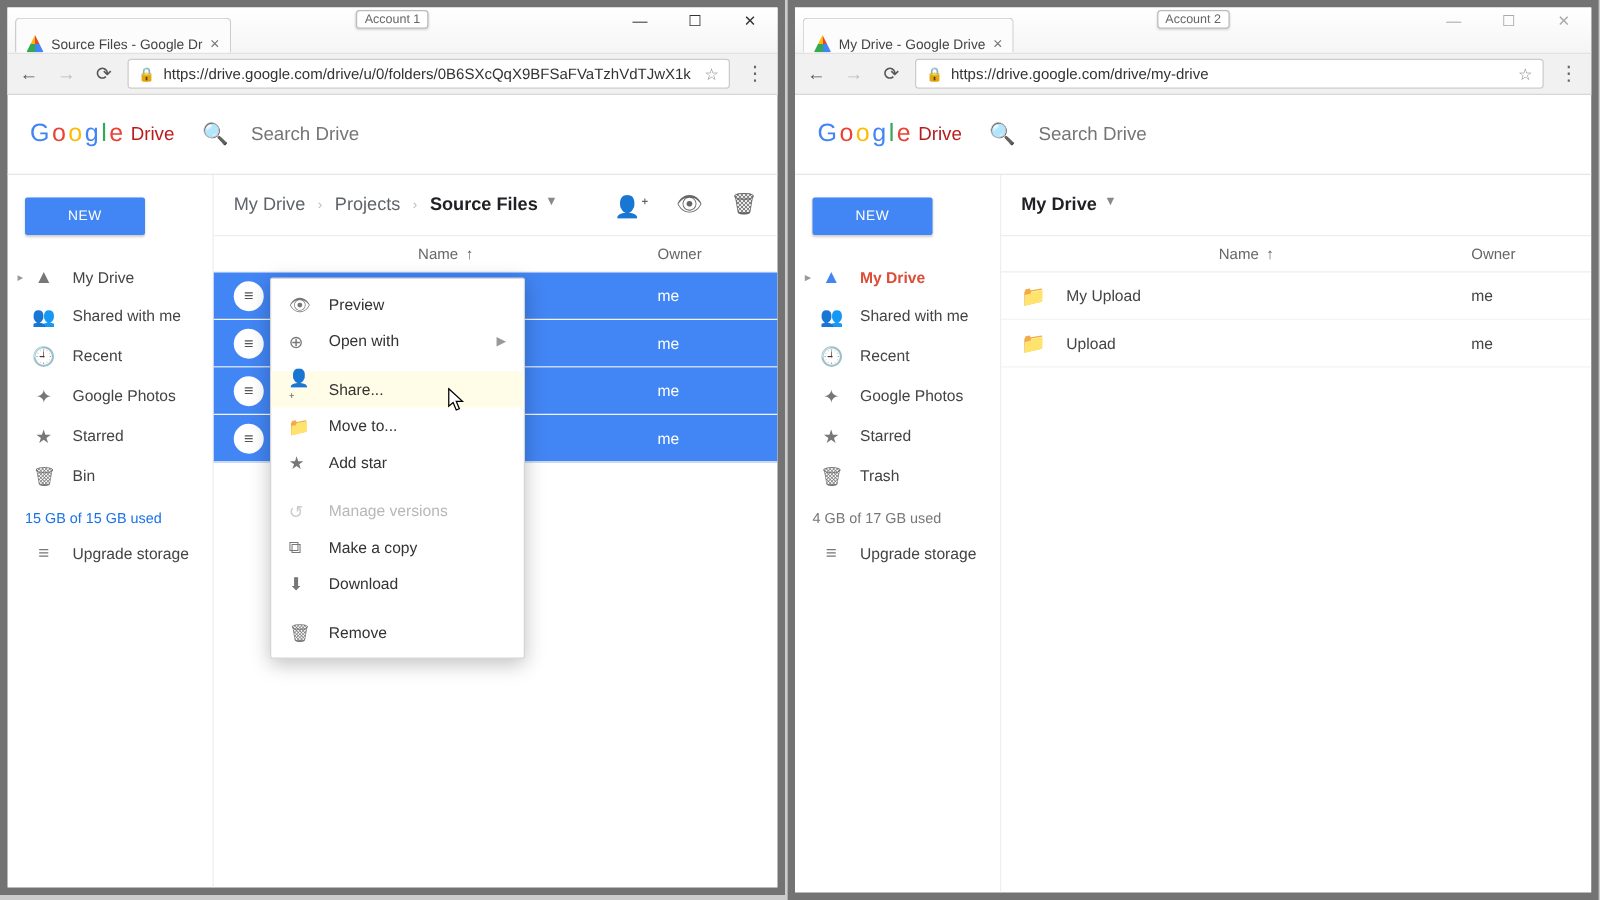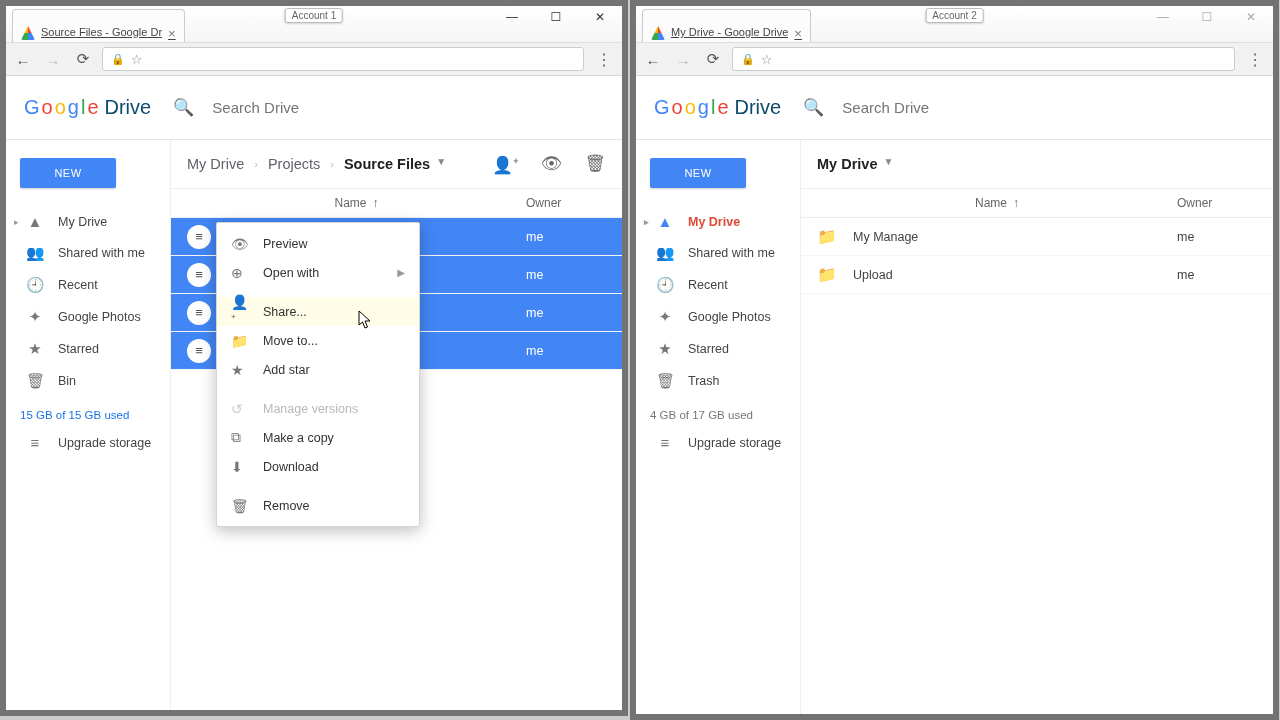"Source Files - Google Dr" .tab { align-items: flex-start -> flex-end; padding: 16px 8px -> 0 8px; text-decoration: underline -> none }
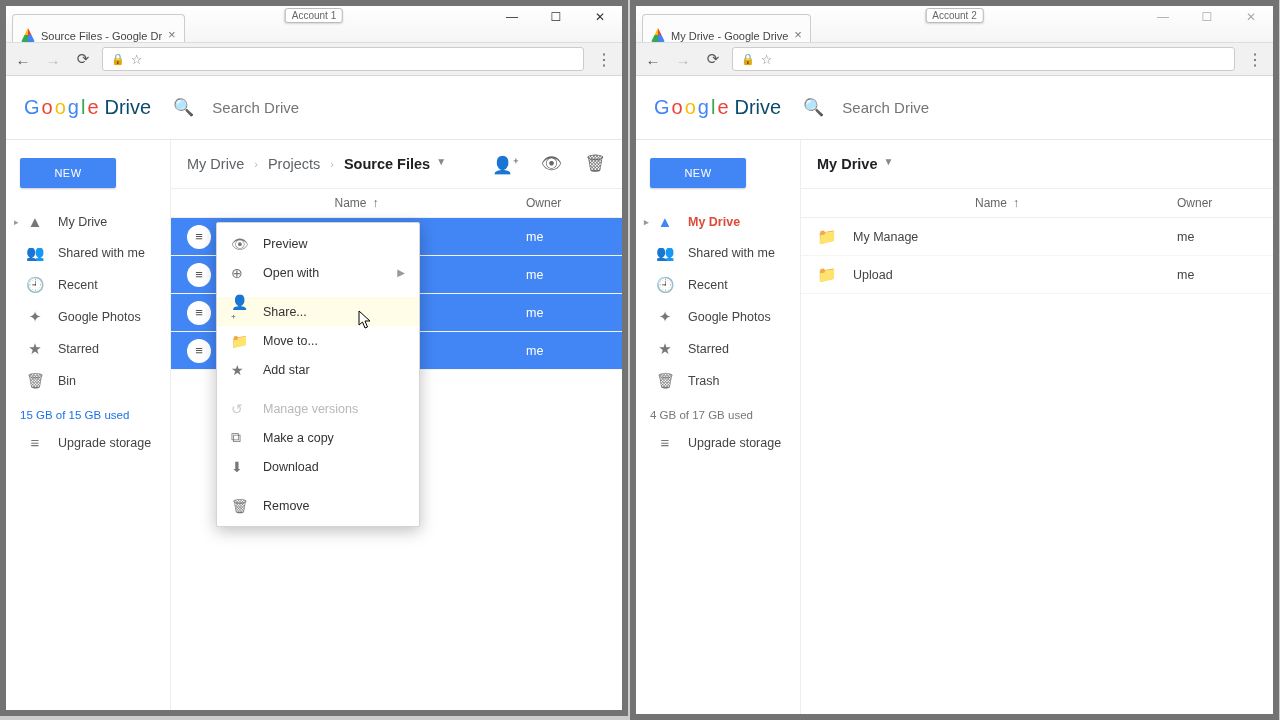"https://drive.google.com/drive/u/0/folde" span { html: none -> <span>https://drive.google.com/drive/u/0/folders/0B6SXcQqX9BFSaFVaTzhVdTJwX1k</span> }
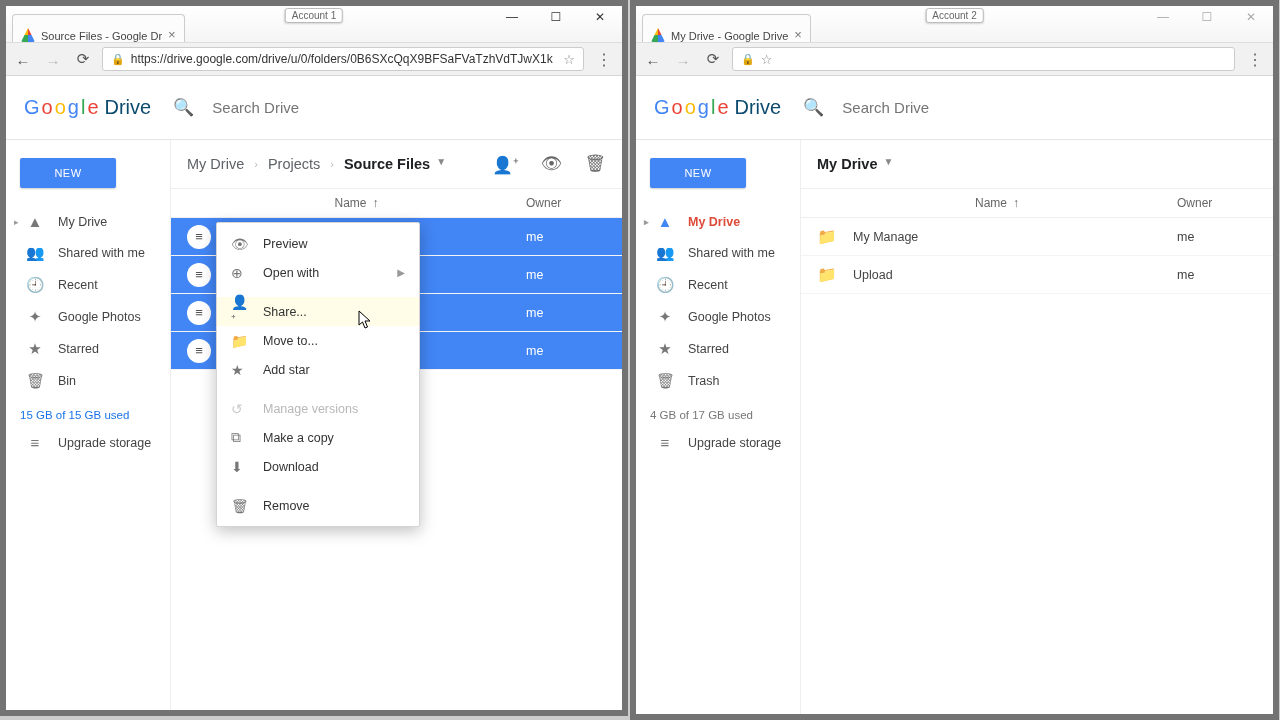"https://drive.google.com/drive/my-drive" span { html: none -> <span>https://drive.google.com/drive/my-drive</span> }
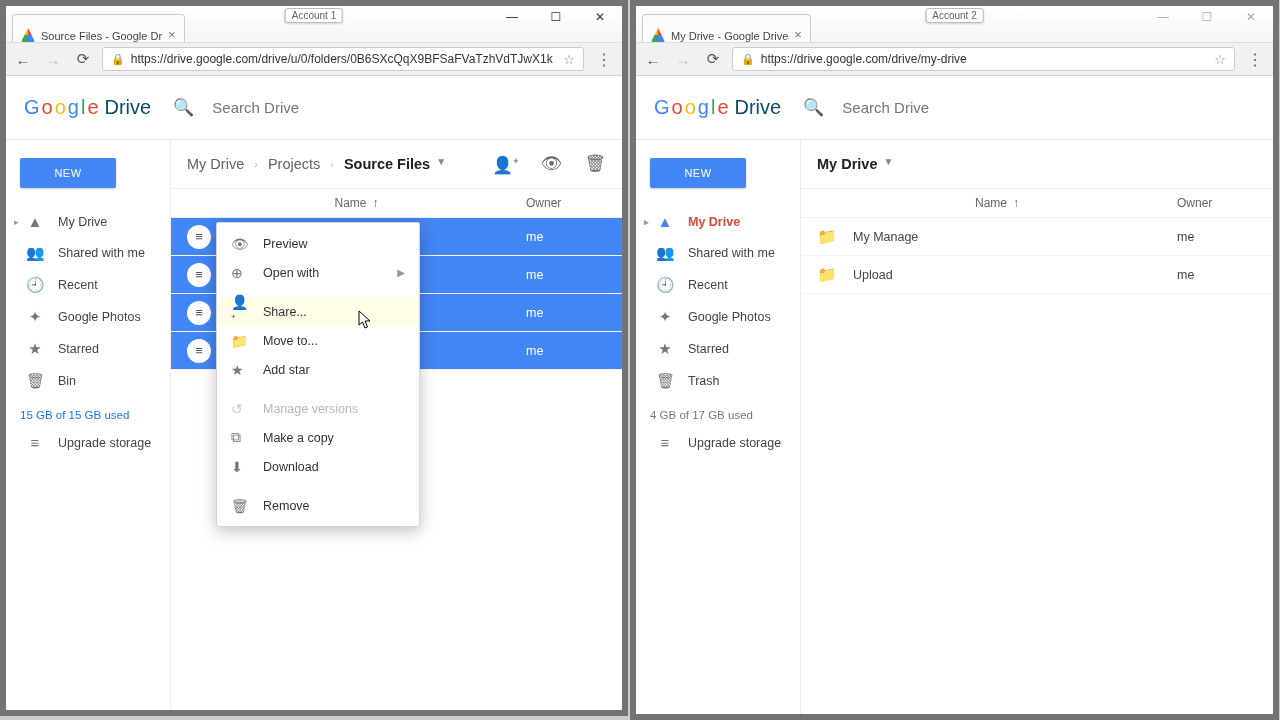"Drive" .drive-word { color: #0c4a6e -> #b91c1c; font-size: 20px -> 15px }
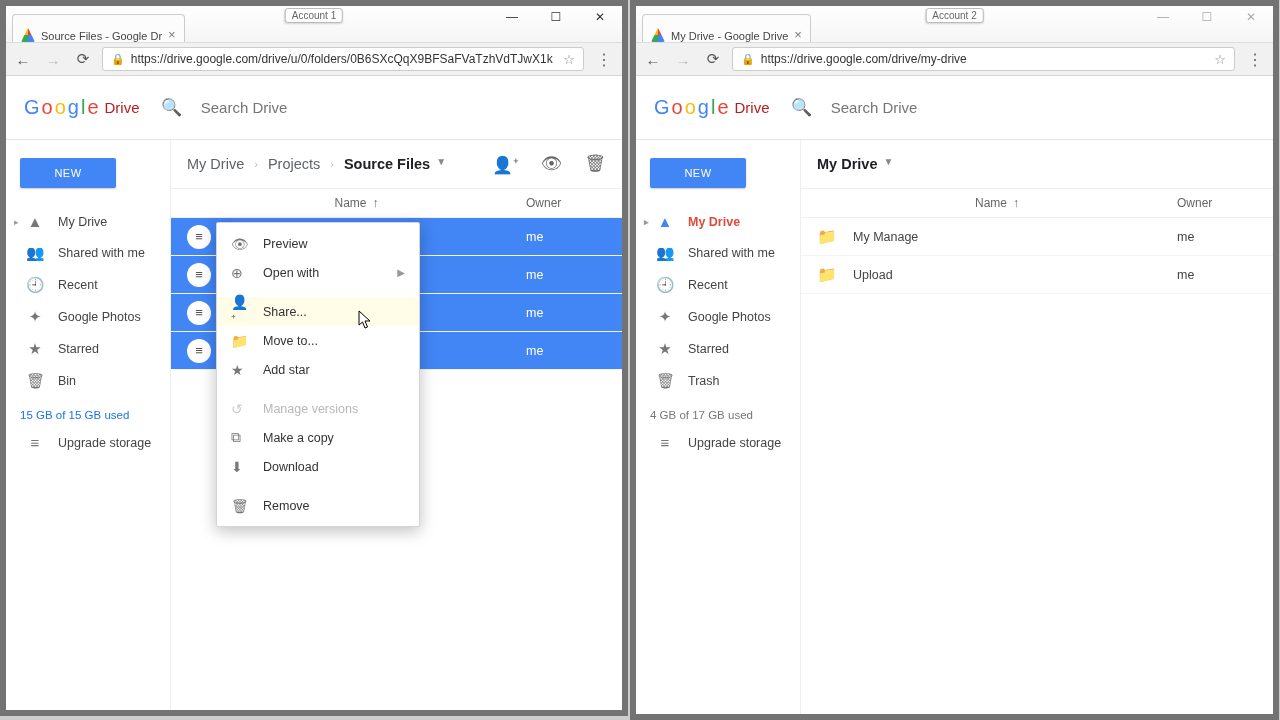"My Manage" span.fname { text: Manage -> Upload }
